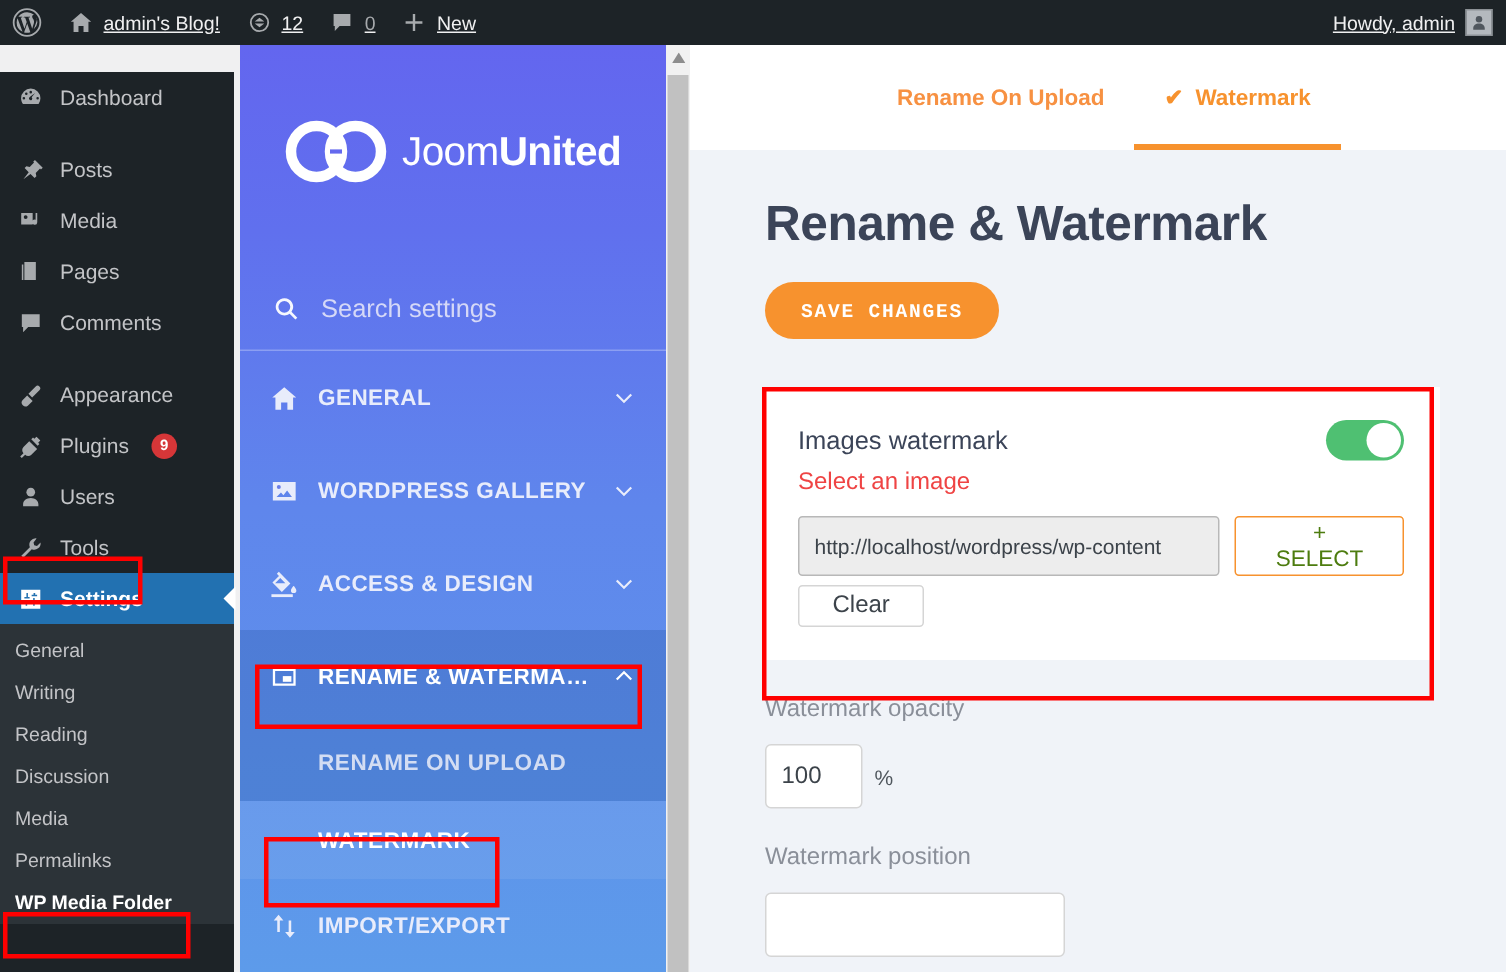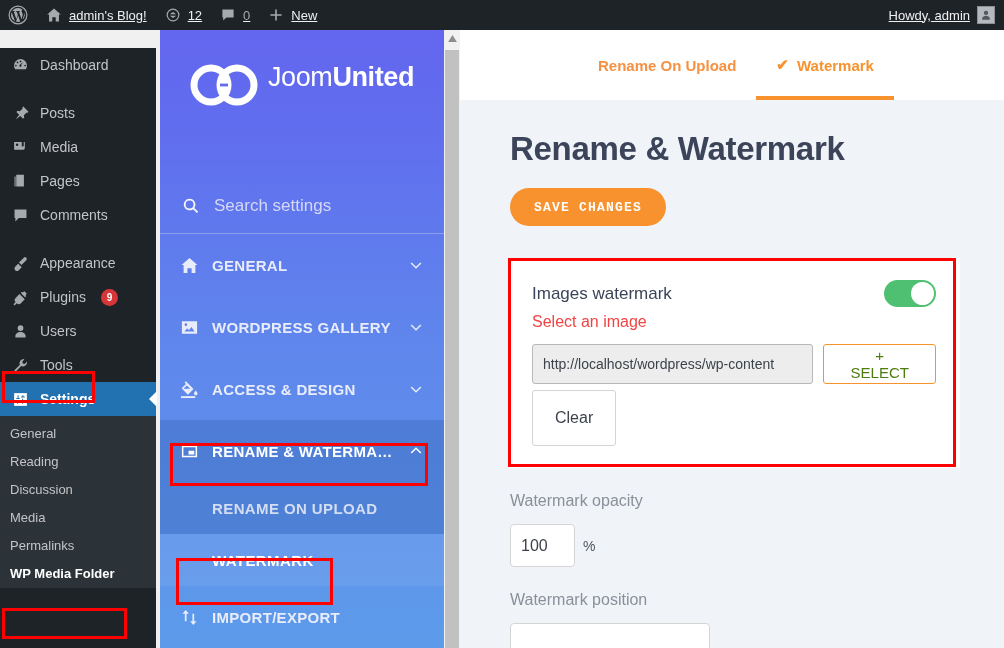"JoomUnited" .ju-logo { align-items: flex-start -> center }
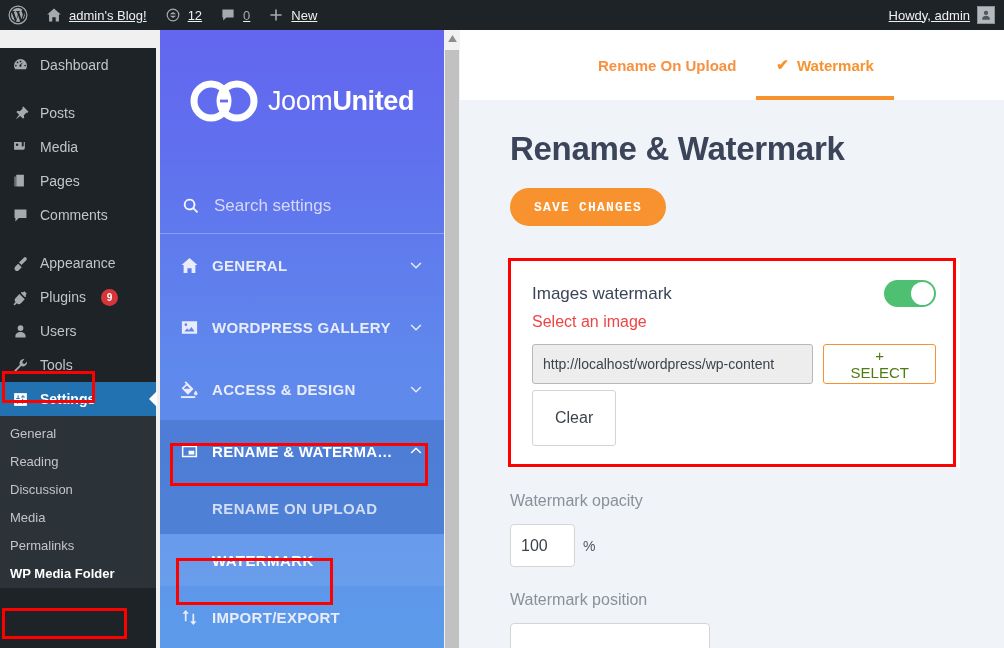"Clear" .clear-btn { height: 56px -> 28px }
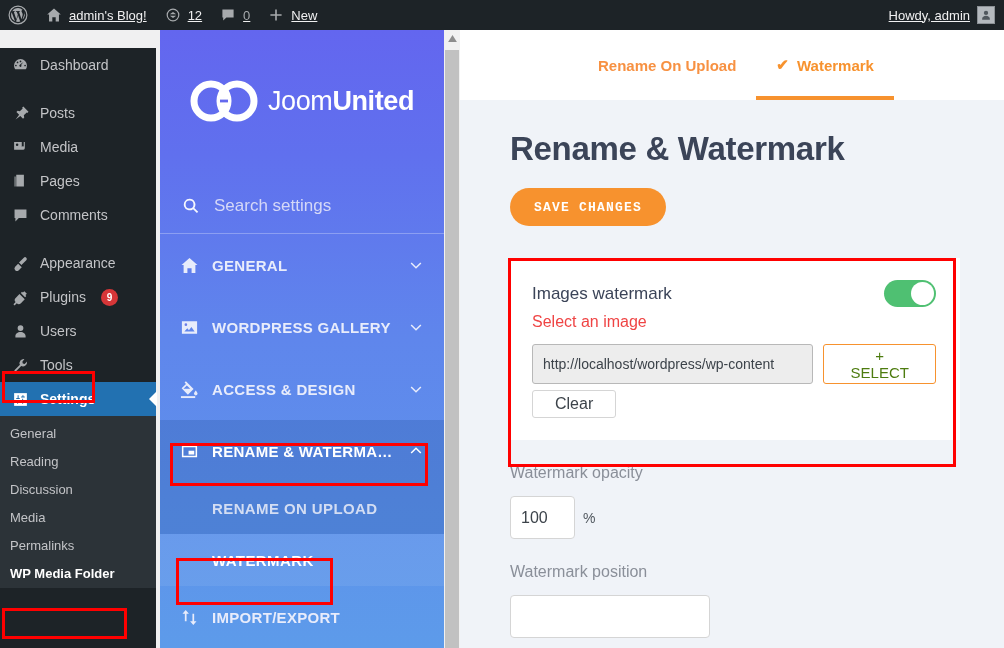"Writing" div.wpsub-item { html: none -> <div><span>Writing</span></div> }
